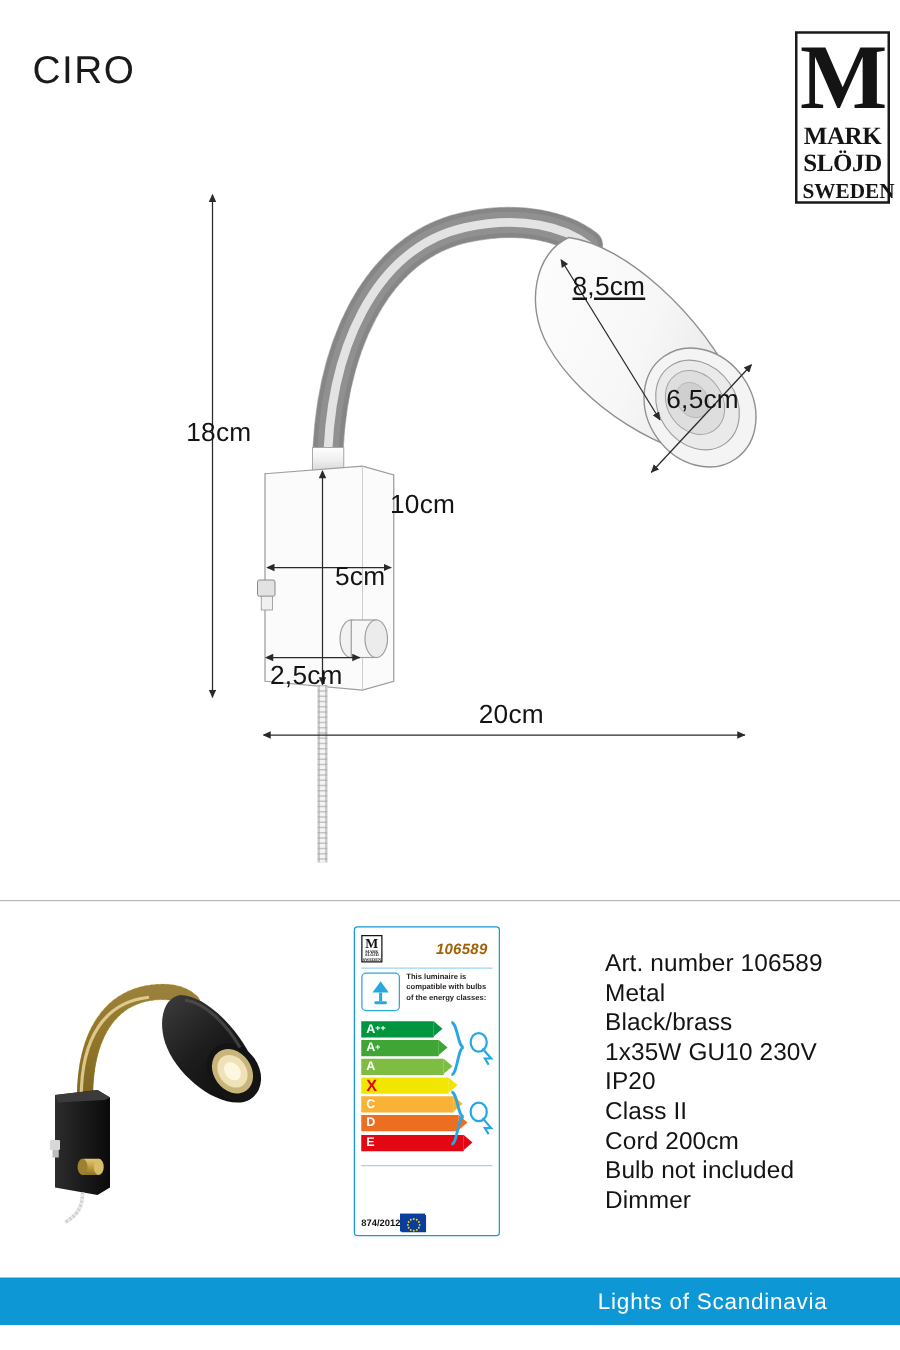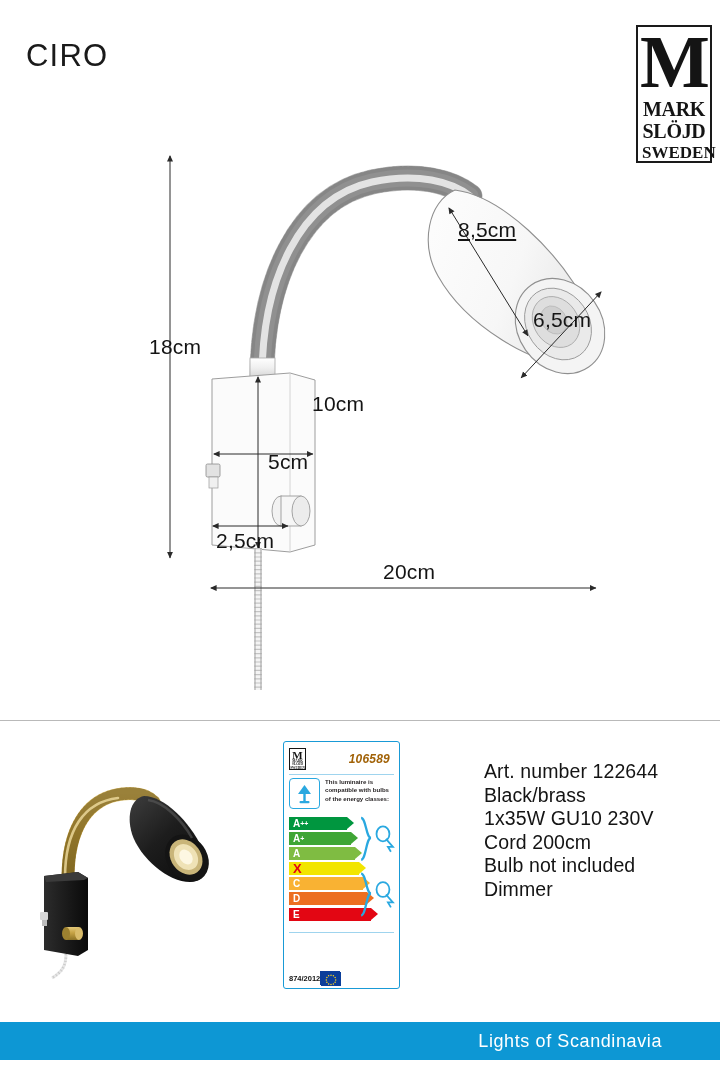"Art. number 122644" li { text: 122644 -> 106589 }
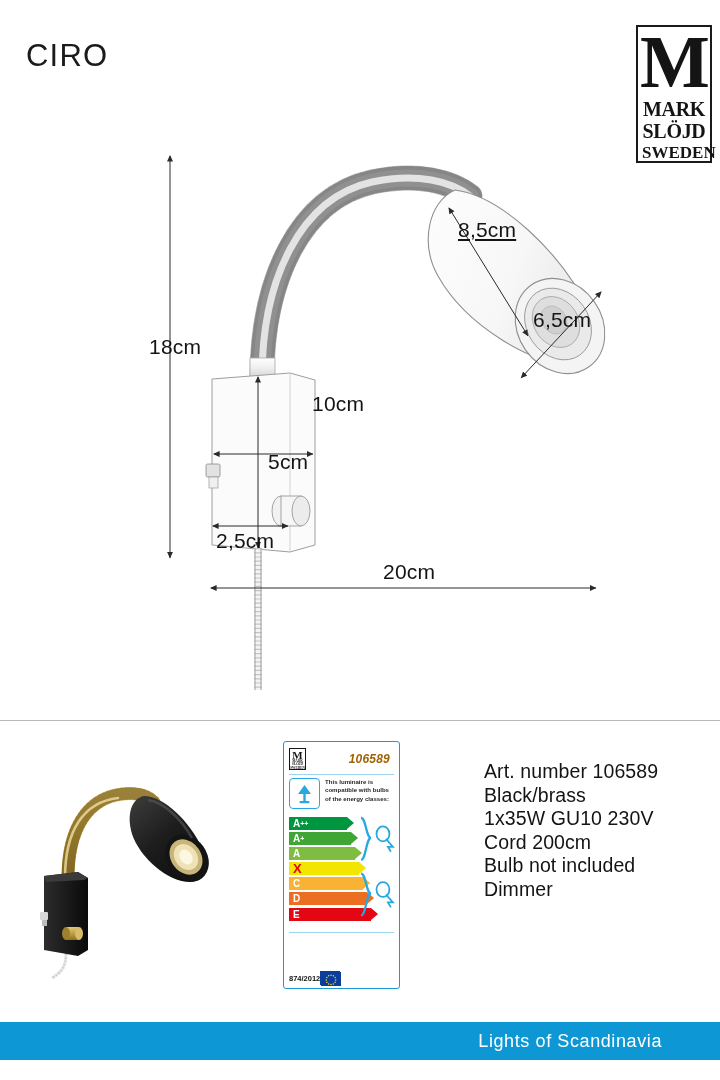"Metal" li { html: none -> <li>Metal</li> }
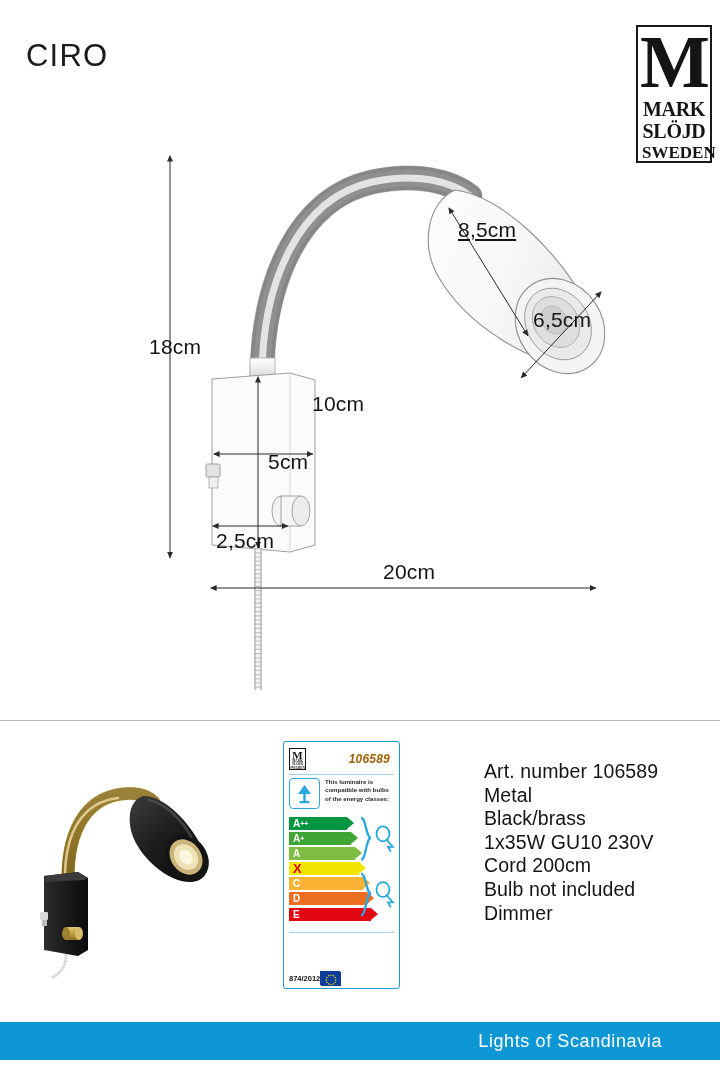"IP20" li { html: none -> <li>IP20</li> }
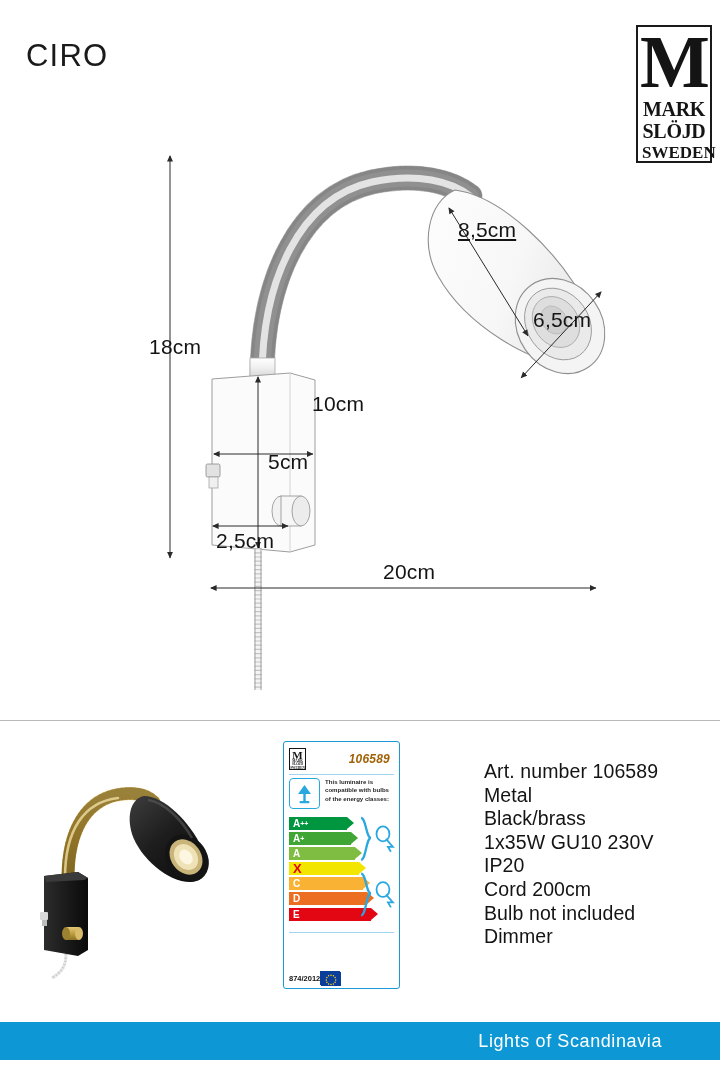"Class II" li { html: none -> <li>Class II</li> }
